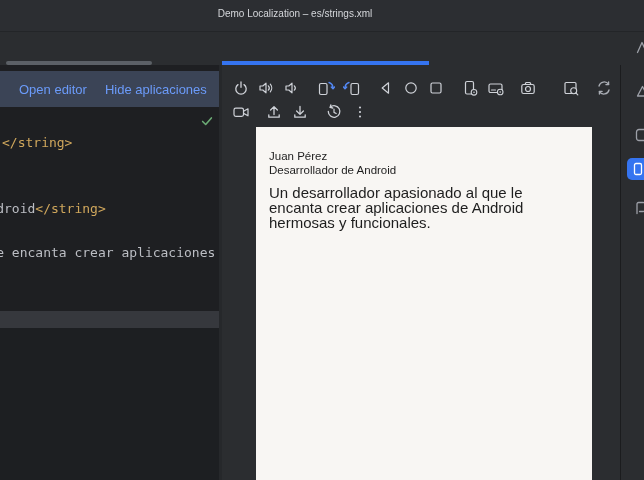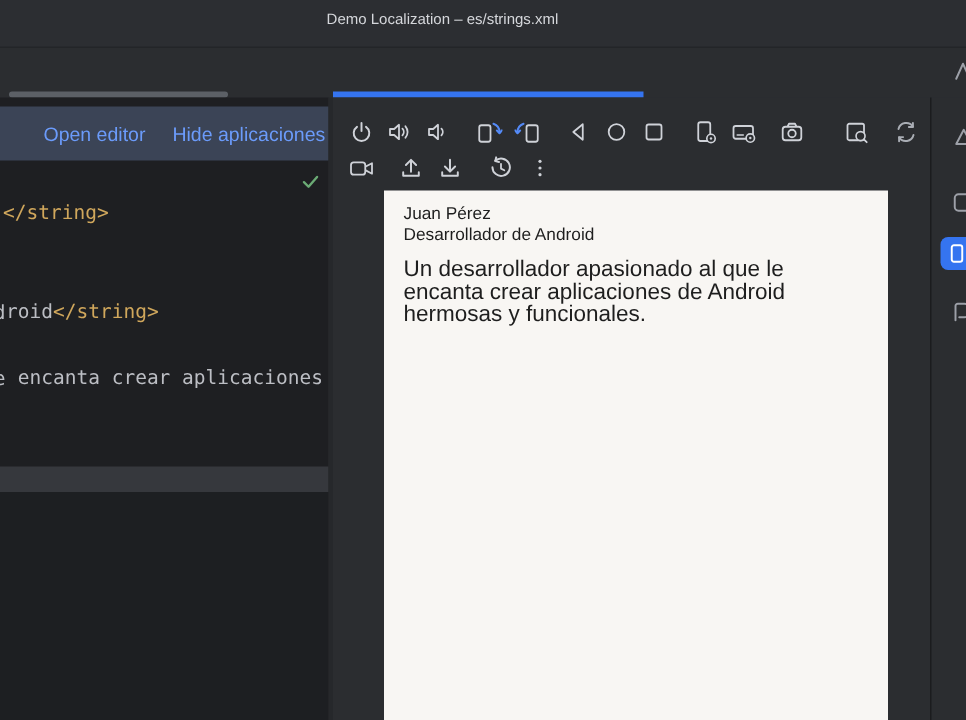"Open editor" .notif { padding-left: 29px -> 19px }
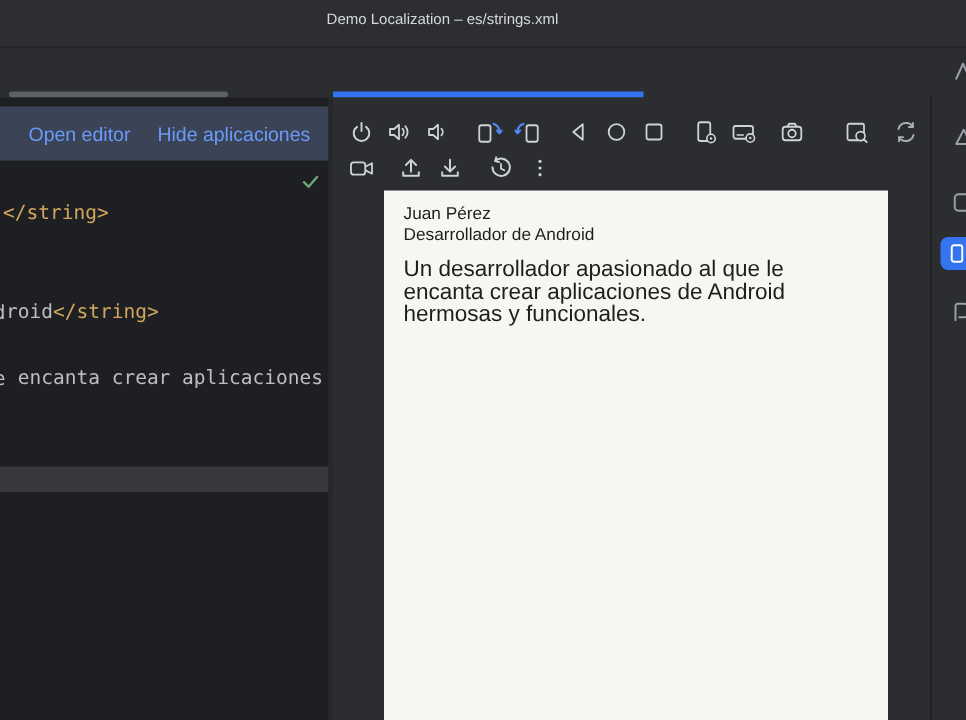"Juan Pérez" .screen { padding: 9px 0 0 13px -> 22px 0 0 13px }
